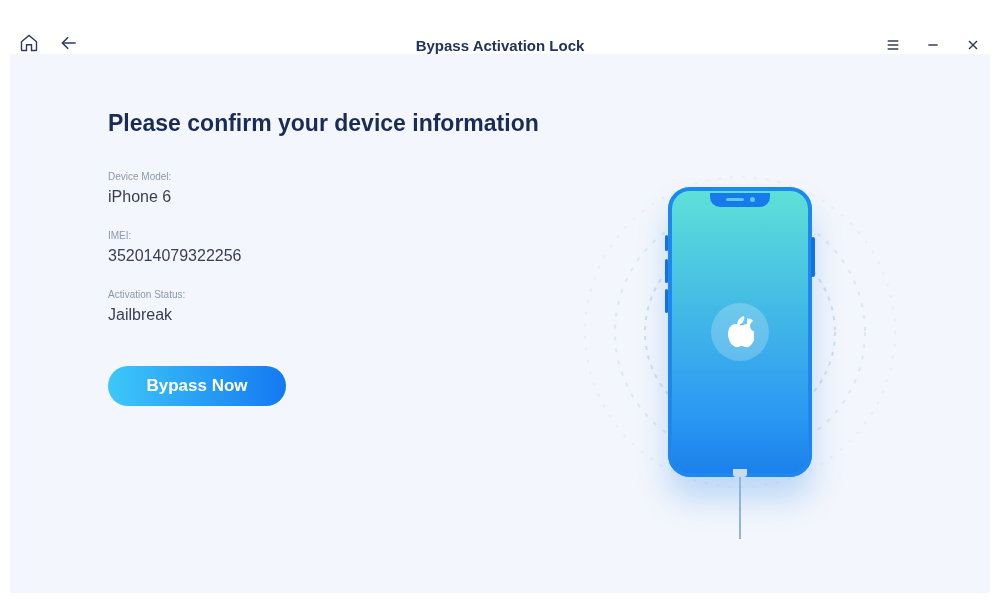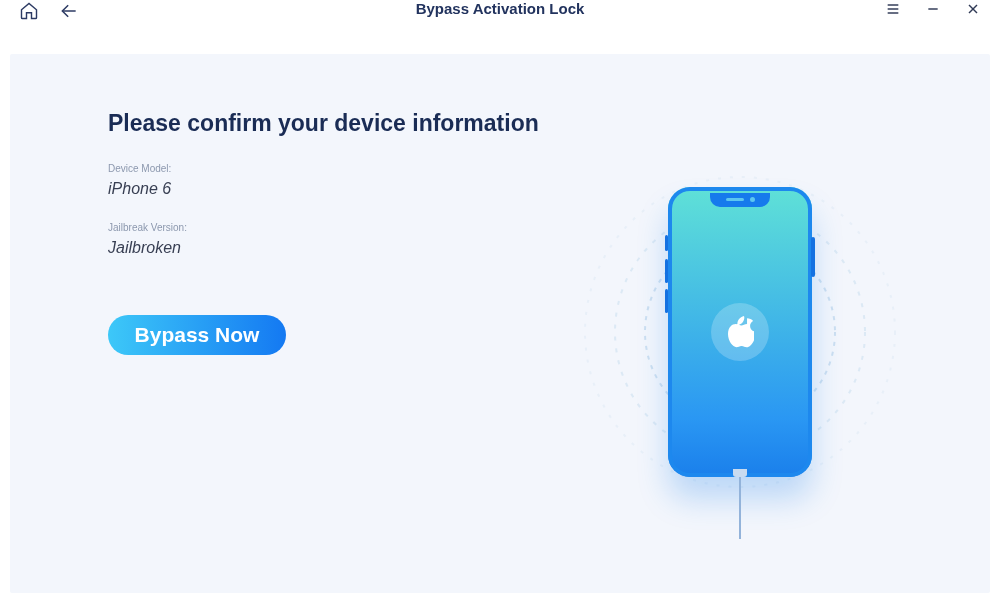"Bypass Activation Lock" .titlebar { align-items: flex-start -> flex-end }
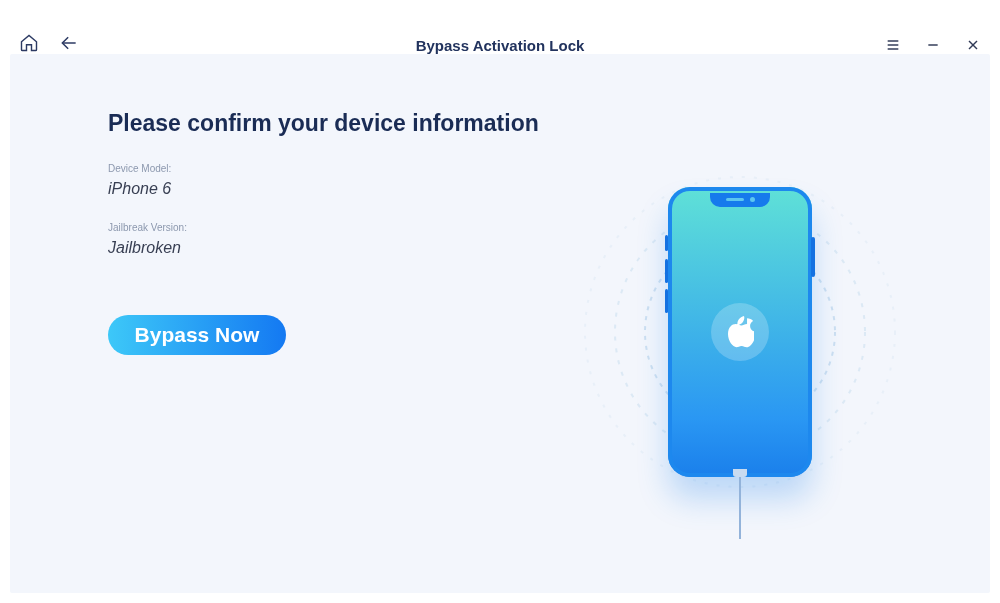"Please confirm your device information" .page-title { margin-bottom: 26px -> 34px }
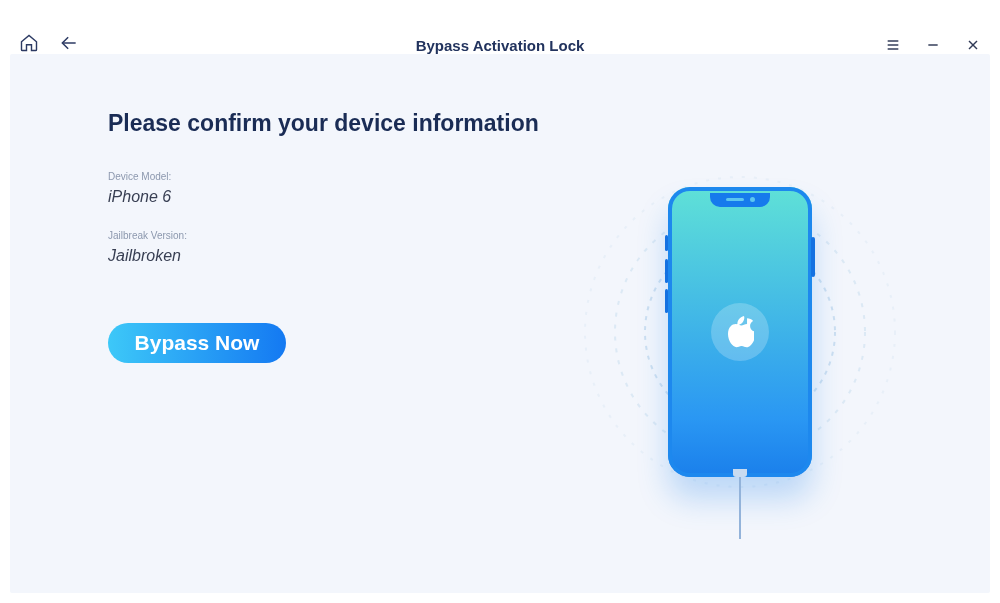"iPhone 6" .info-value { font-style: italic -> none }
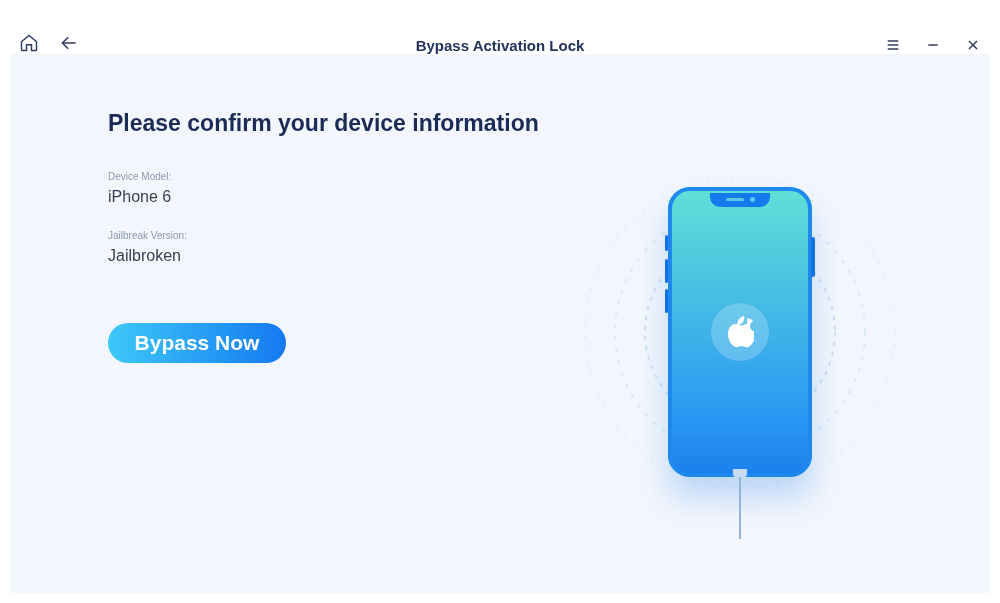"IMEI:" div.info-block { html: none -> <div> <div>IMEI:</div> <div>352014079322256</div> </div> }
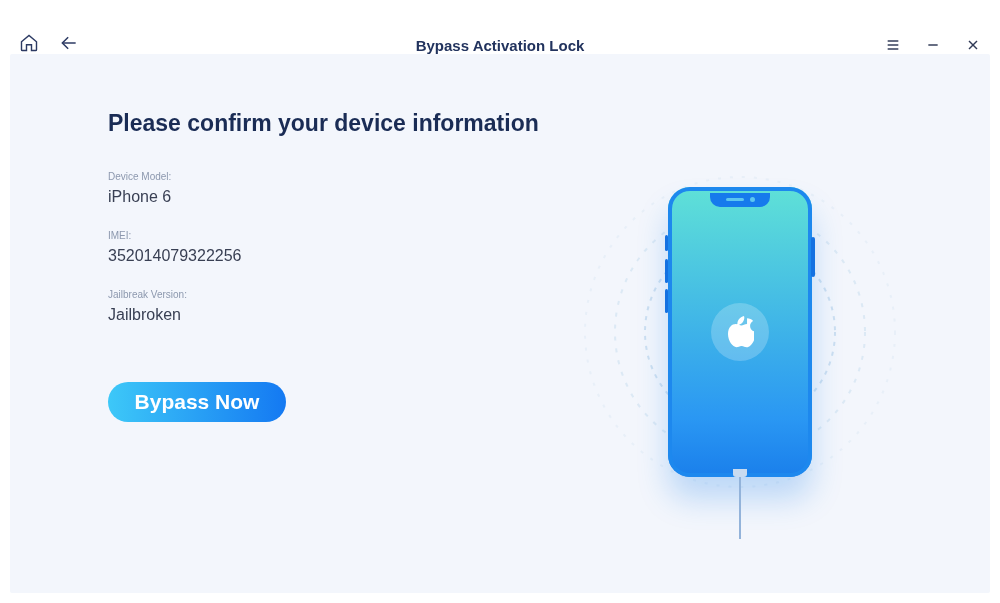"Jailbreak Version:" div.info-label { text: Jailbreak Version -> Activation Status }
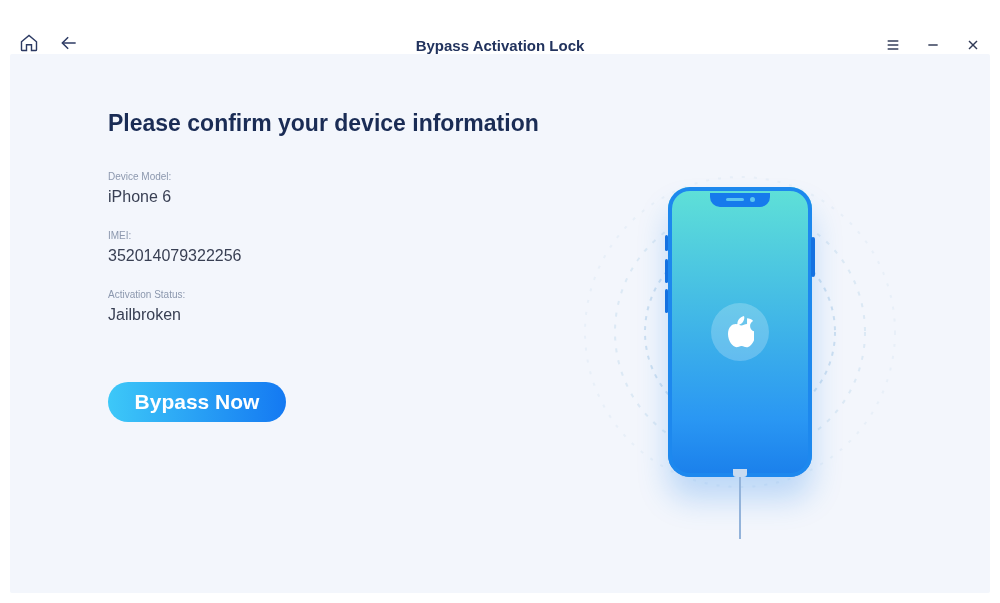"Jailbroken" div.info-value { text: Jailbroken -> Jailbreak }
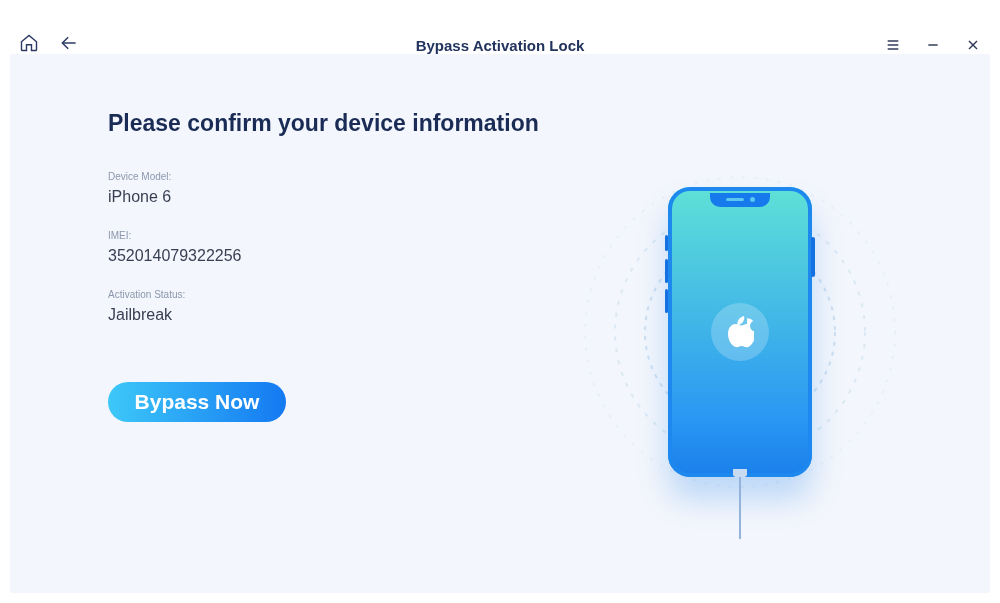"Bypass Now" .bypass-btn { font-size: 21px -> 17px; margin-top: 34px -> 18px }
